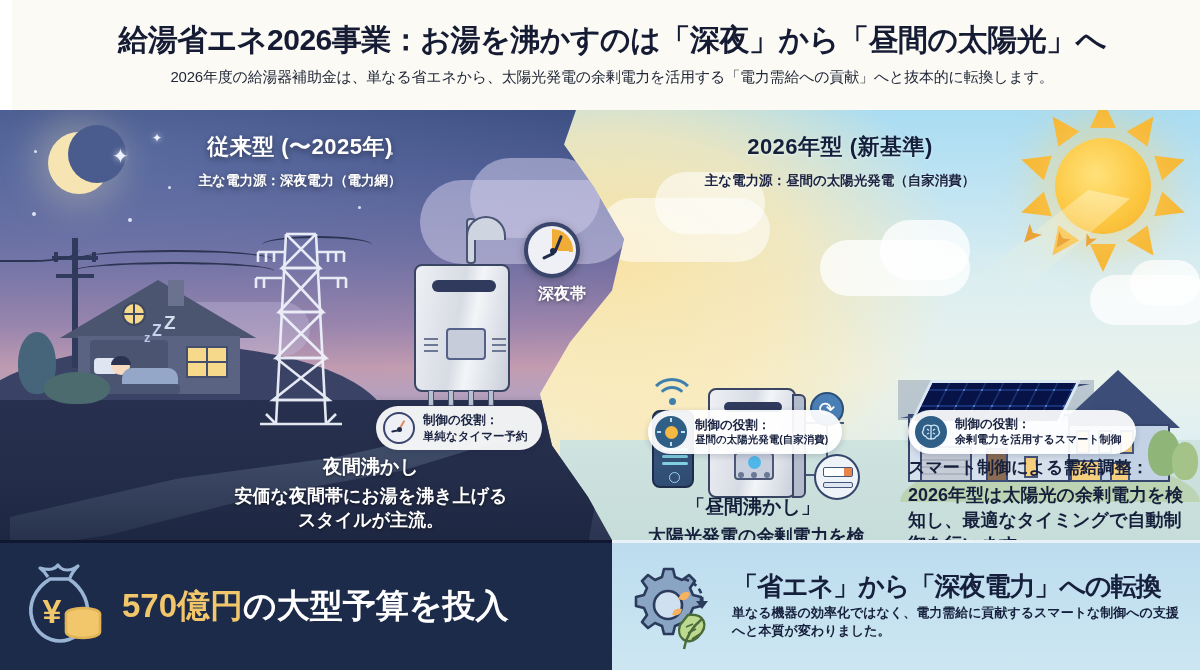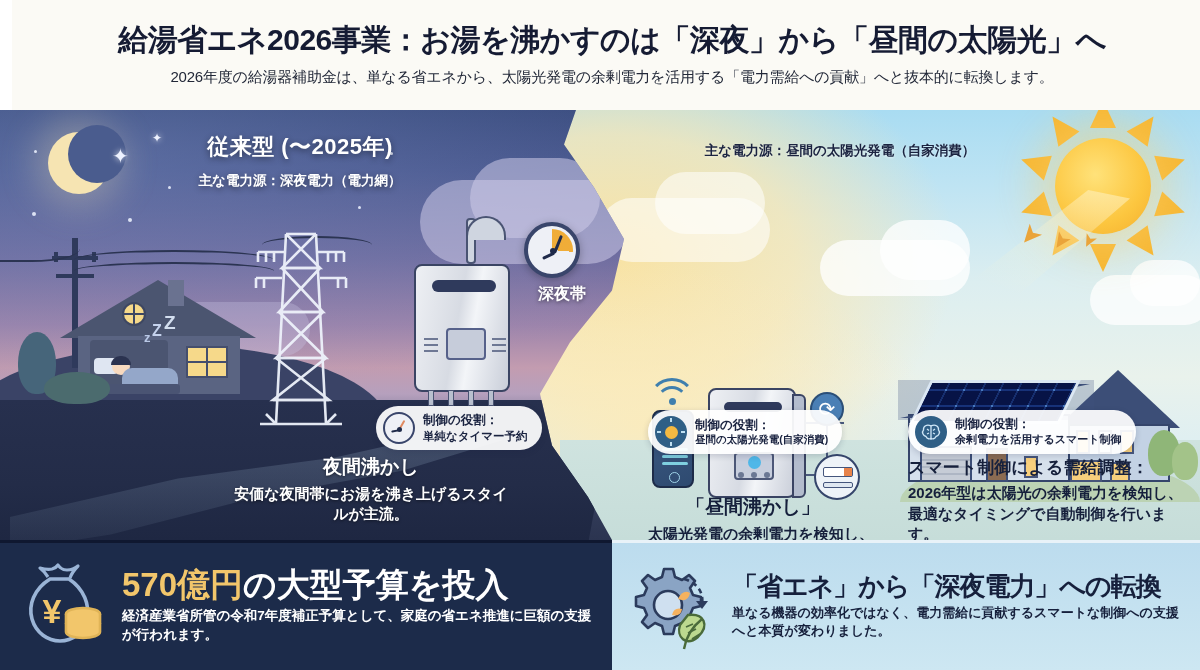"2026年型 (新基準)" div.t1 { html: none -> <div>2026年型 (新基準)</div> }
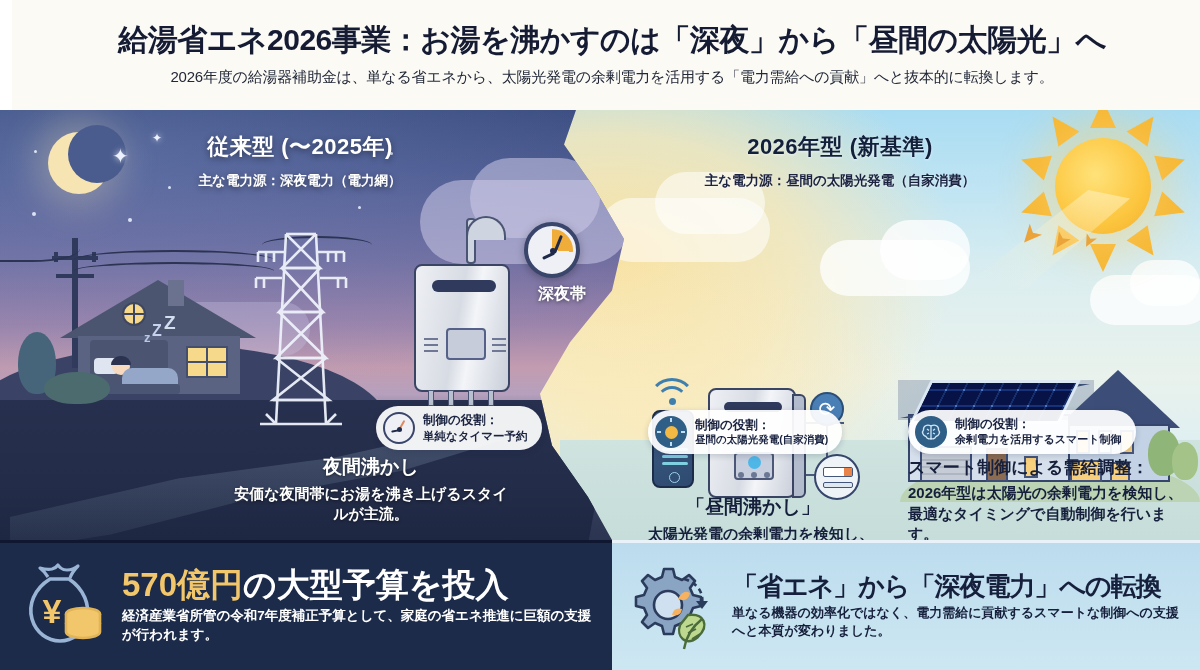"安価な夜間帯にお湯を沸き上げるスタイルが主流。" .cap-b { font-size: 15px -> 18px }
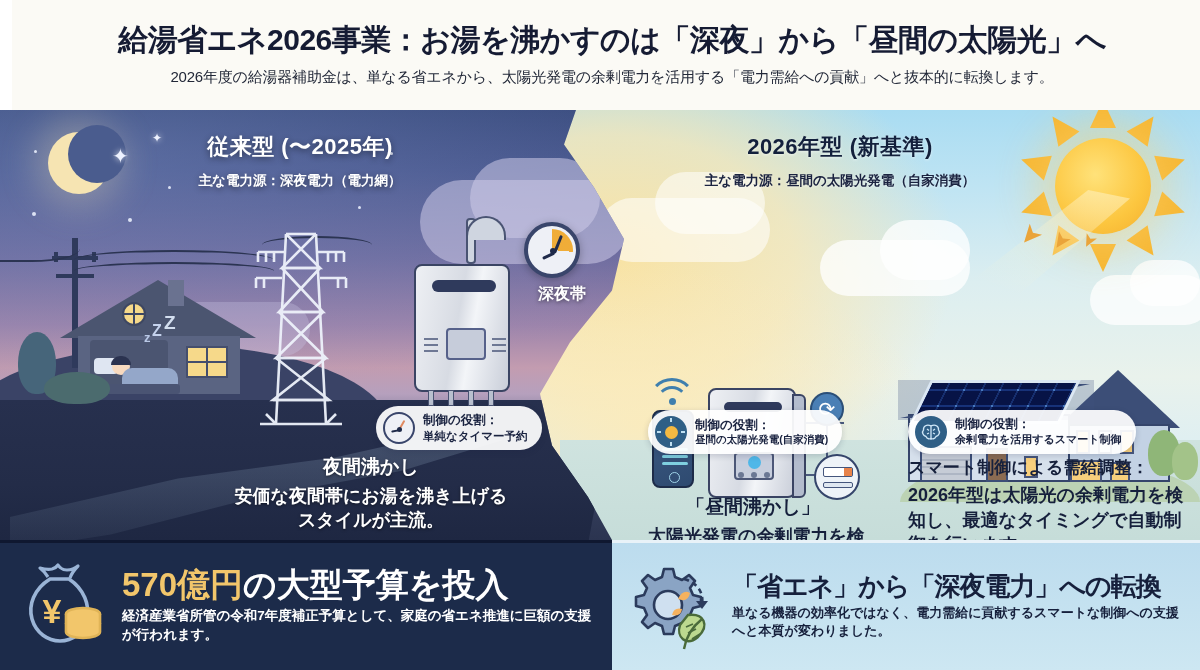"経済産業省所管の令和7年度補正予算として、家庭の省エネ推進に巨額の支援が行われま" div.bl-body { html: <div>経済産業省所管の令和7年度補正予算として、家庭の省エネ推進に巨額の支援が行われます。</div> -> none }
